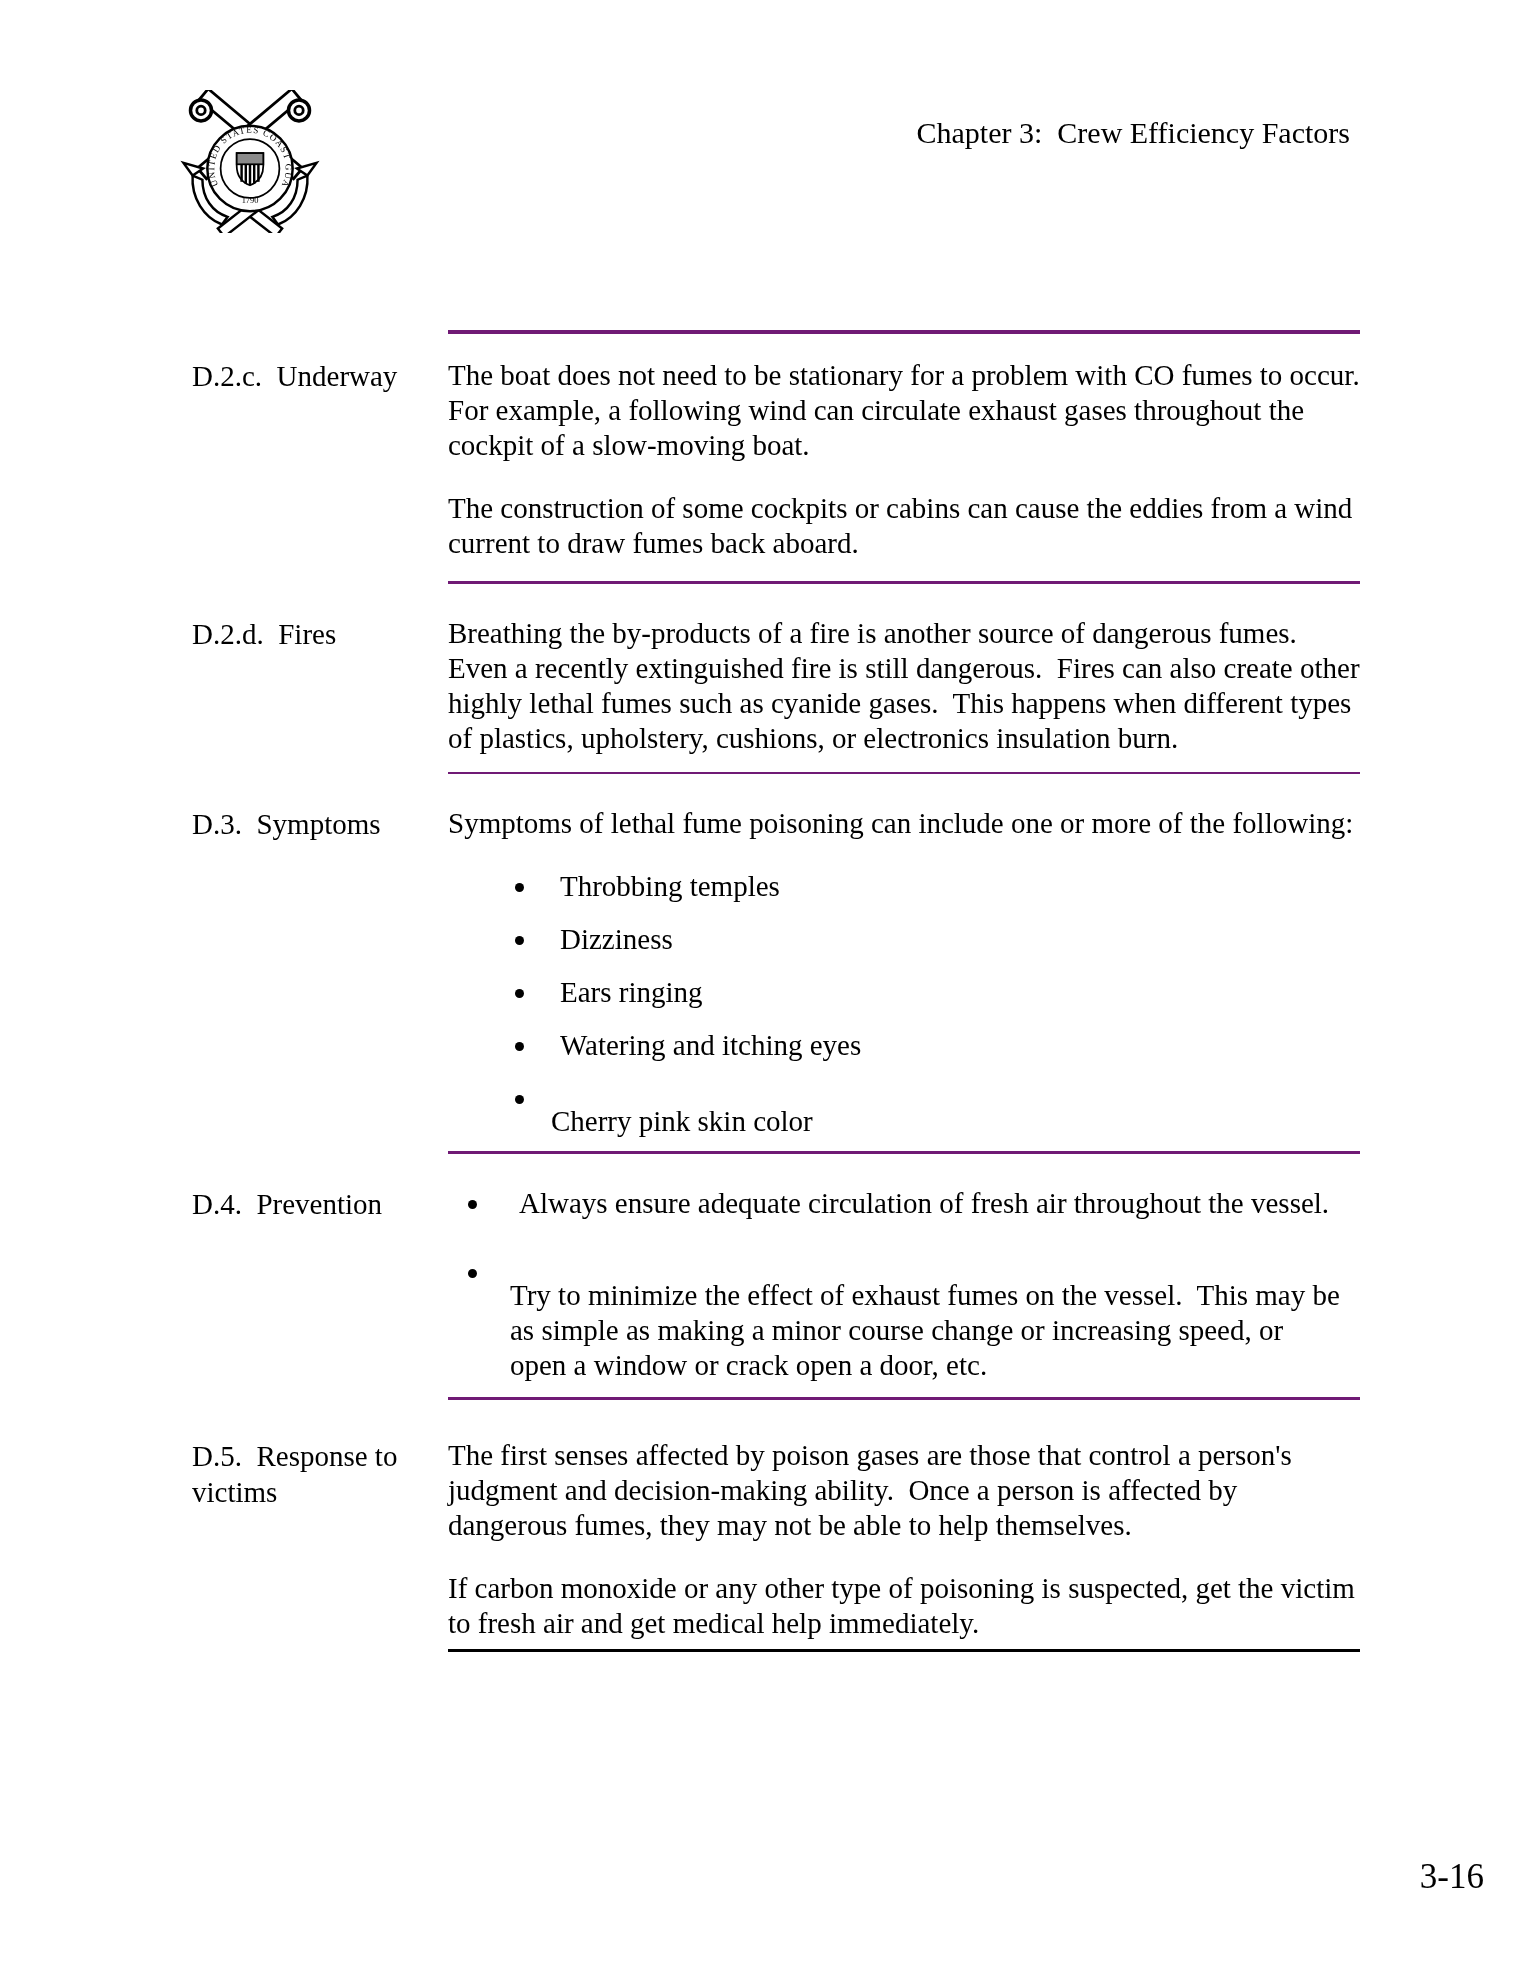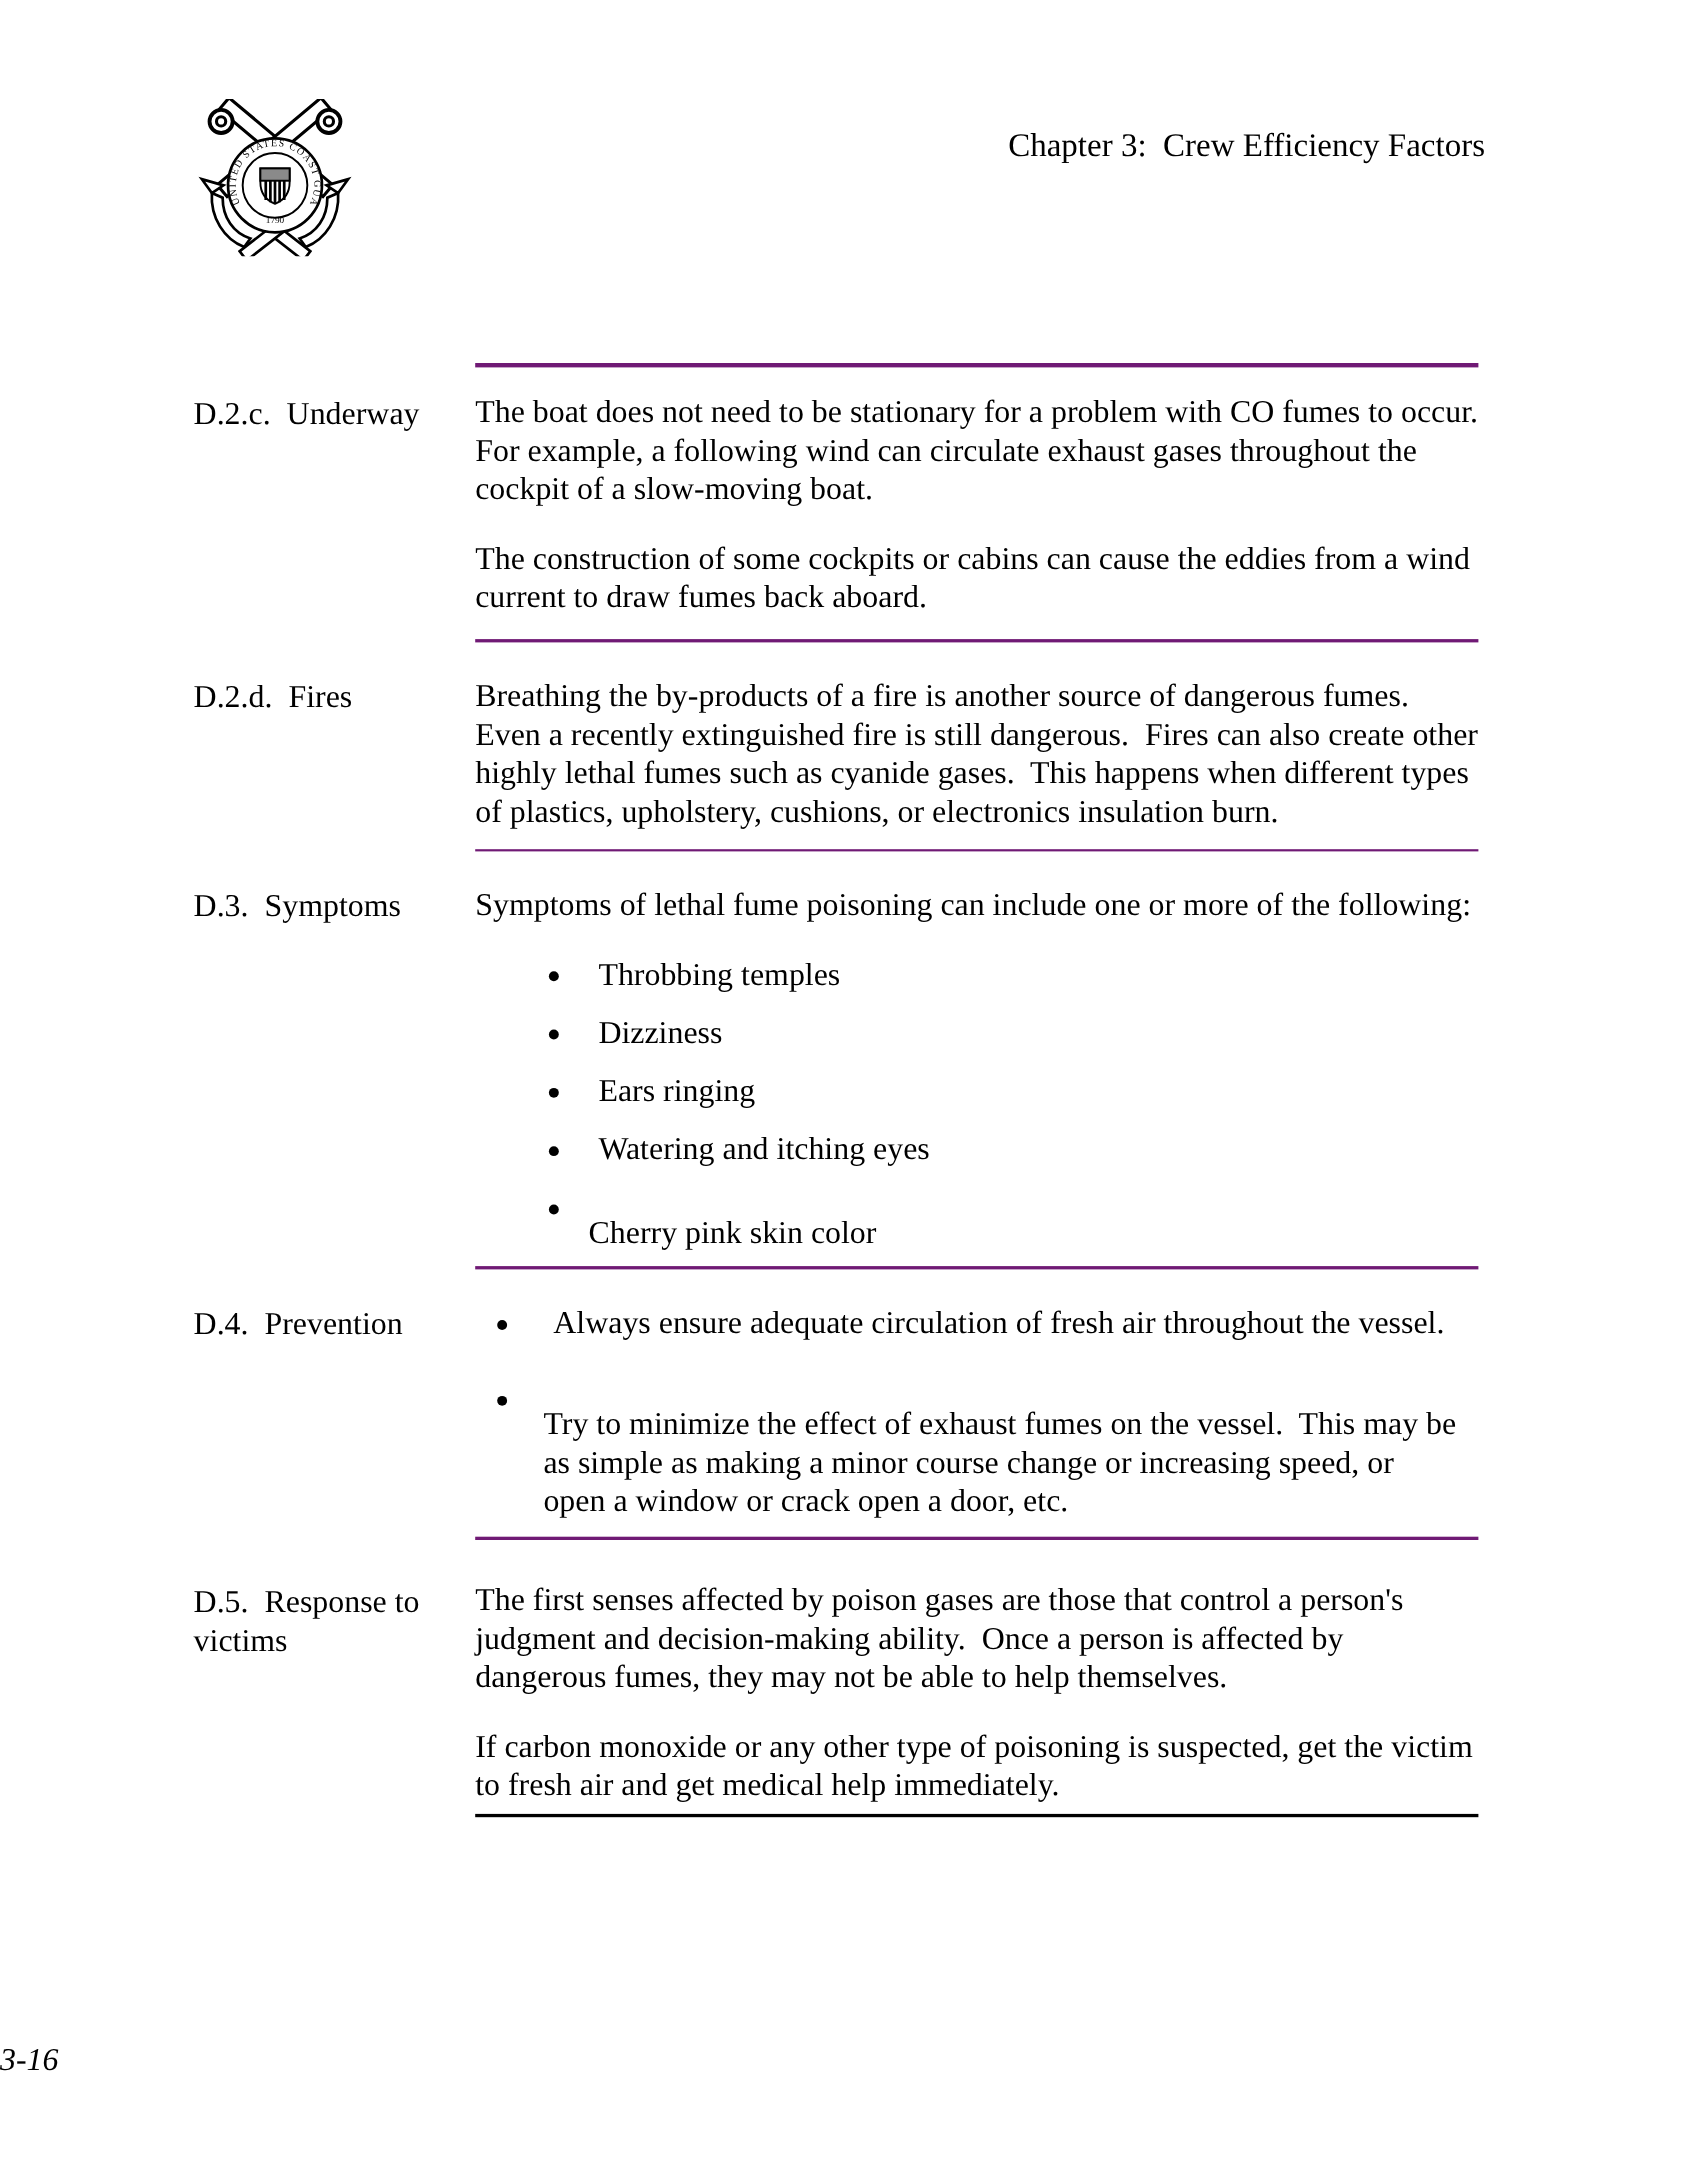"D.2.c. Underway" .content { left: 176px -> 192px }
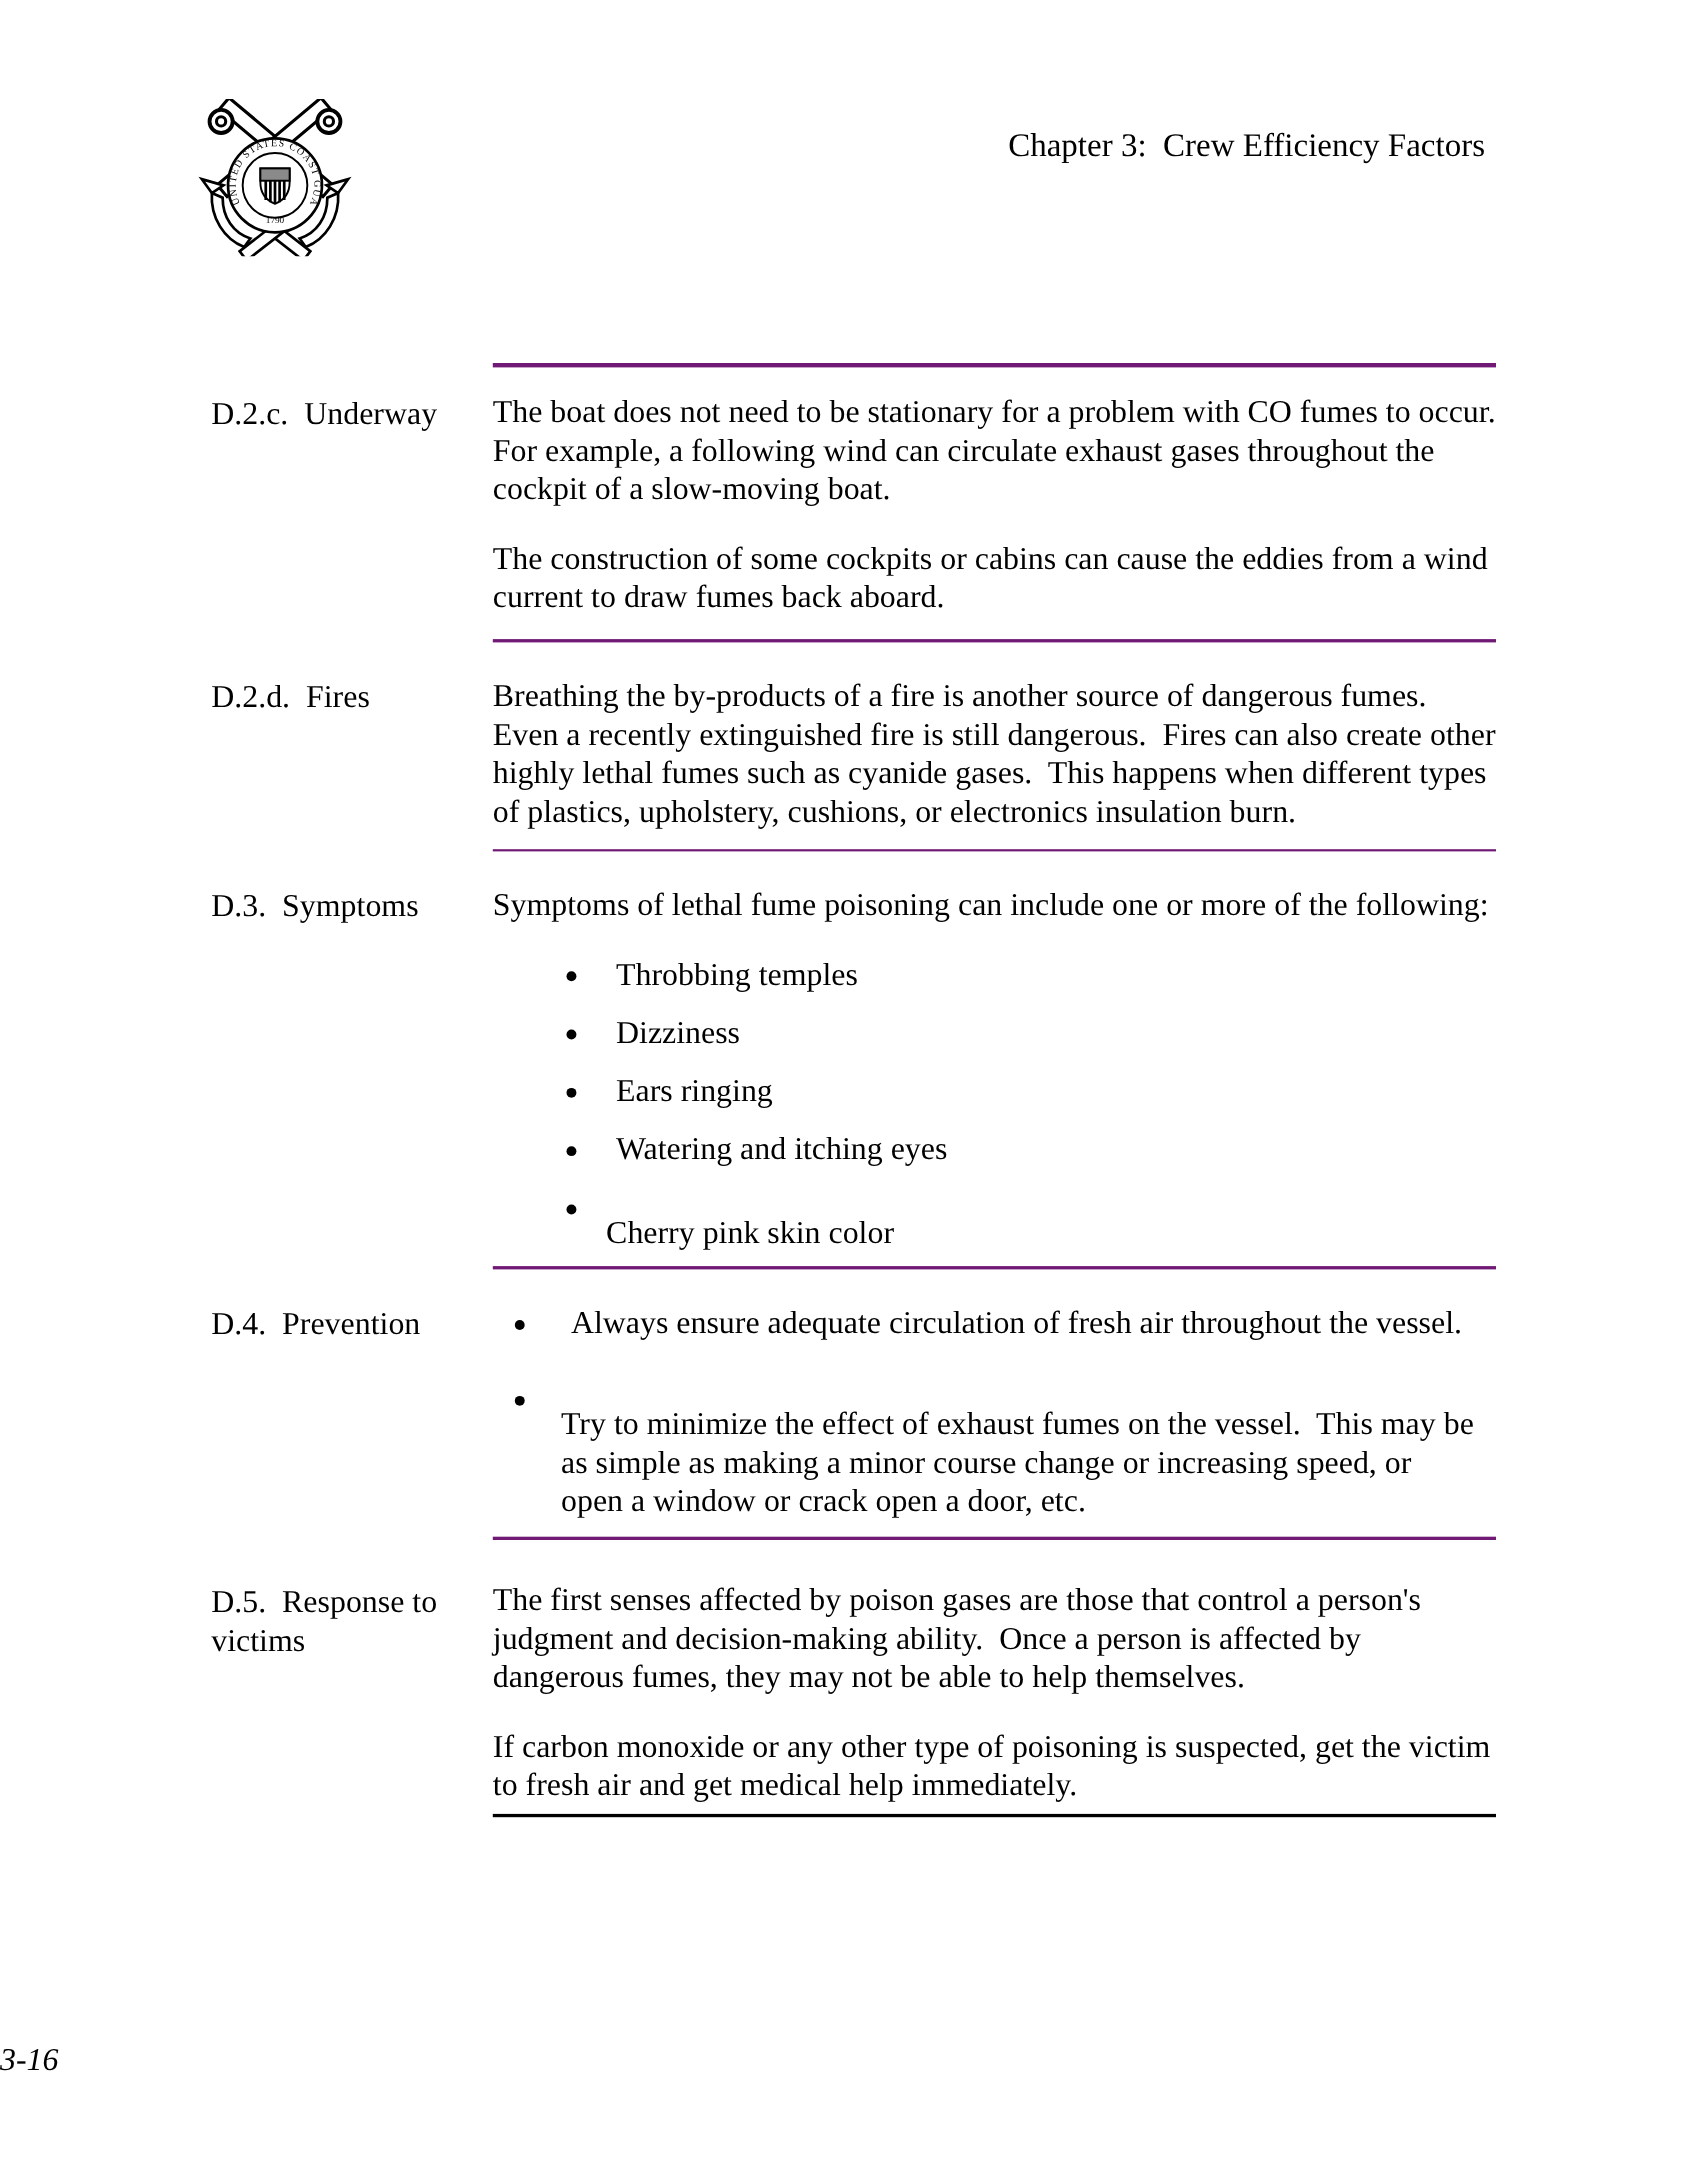"3-16" .page-number { font-size: 29px -> 35px; font-style: italic -> none; text-align: left -> right }
